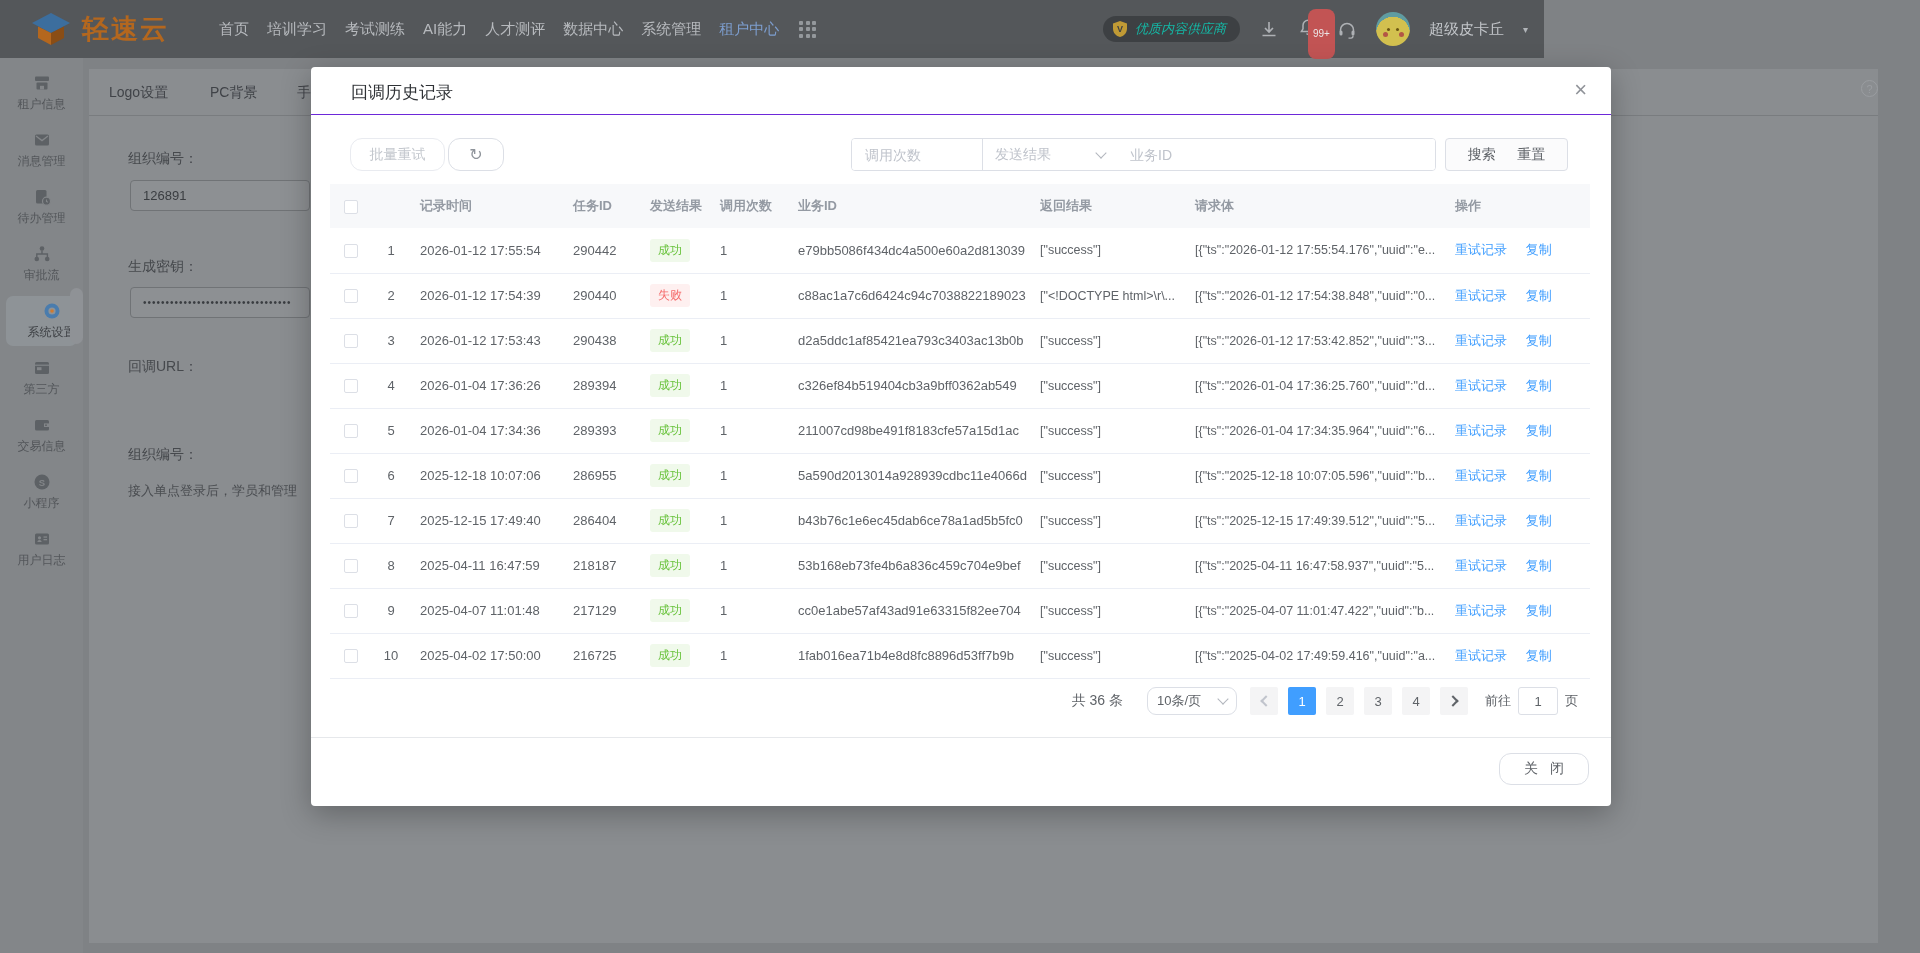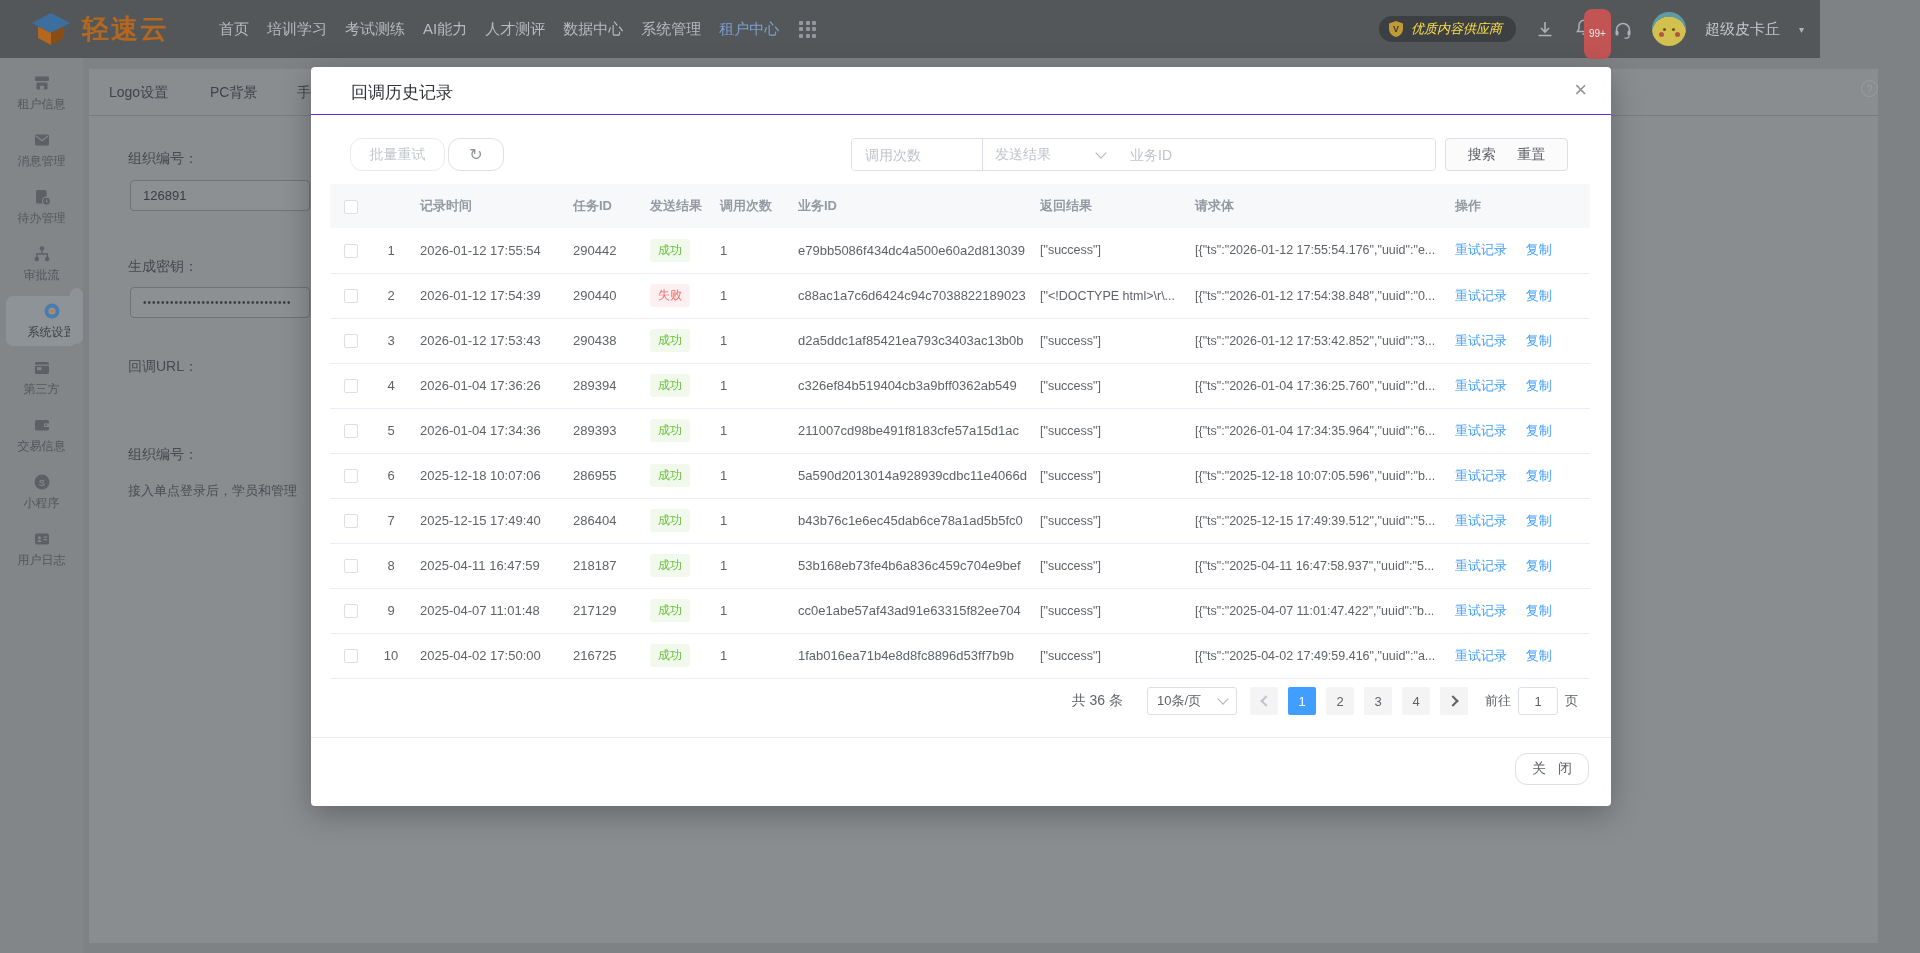"轻速云" .navbar { width: 1820px -> 1544px }
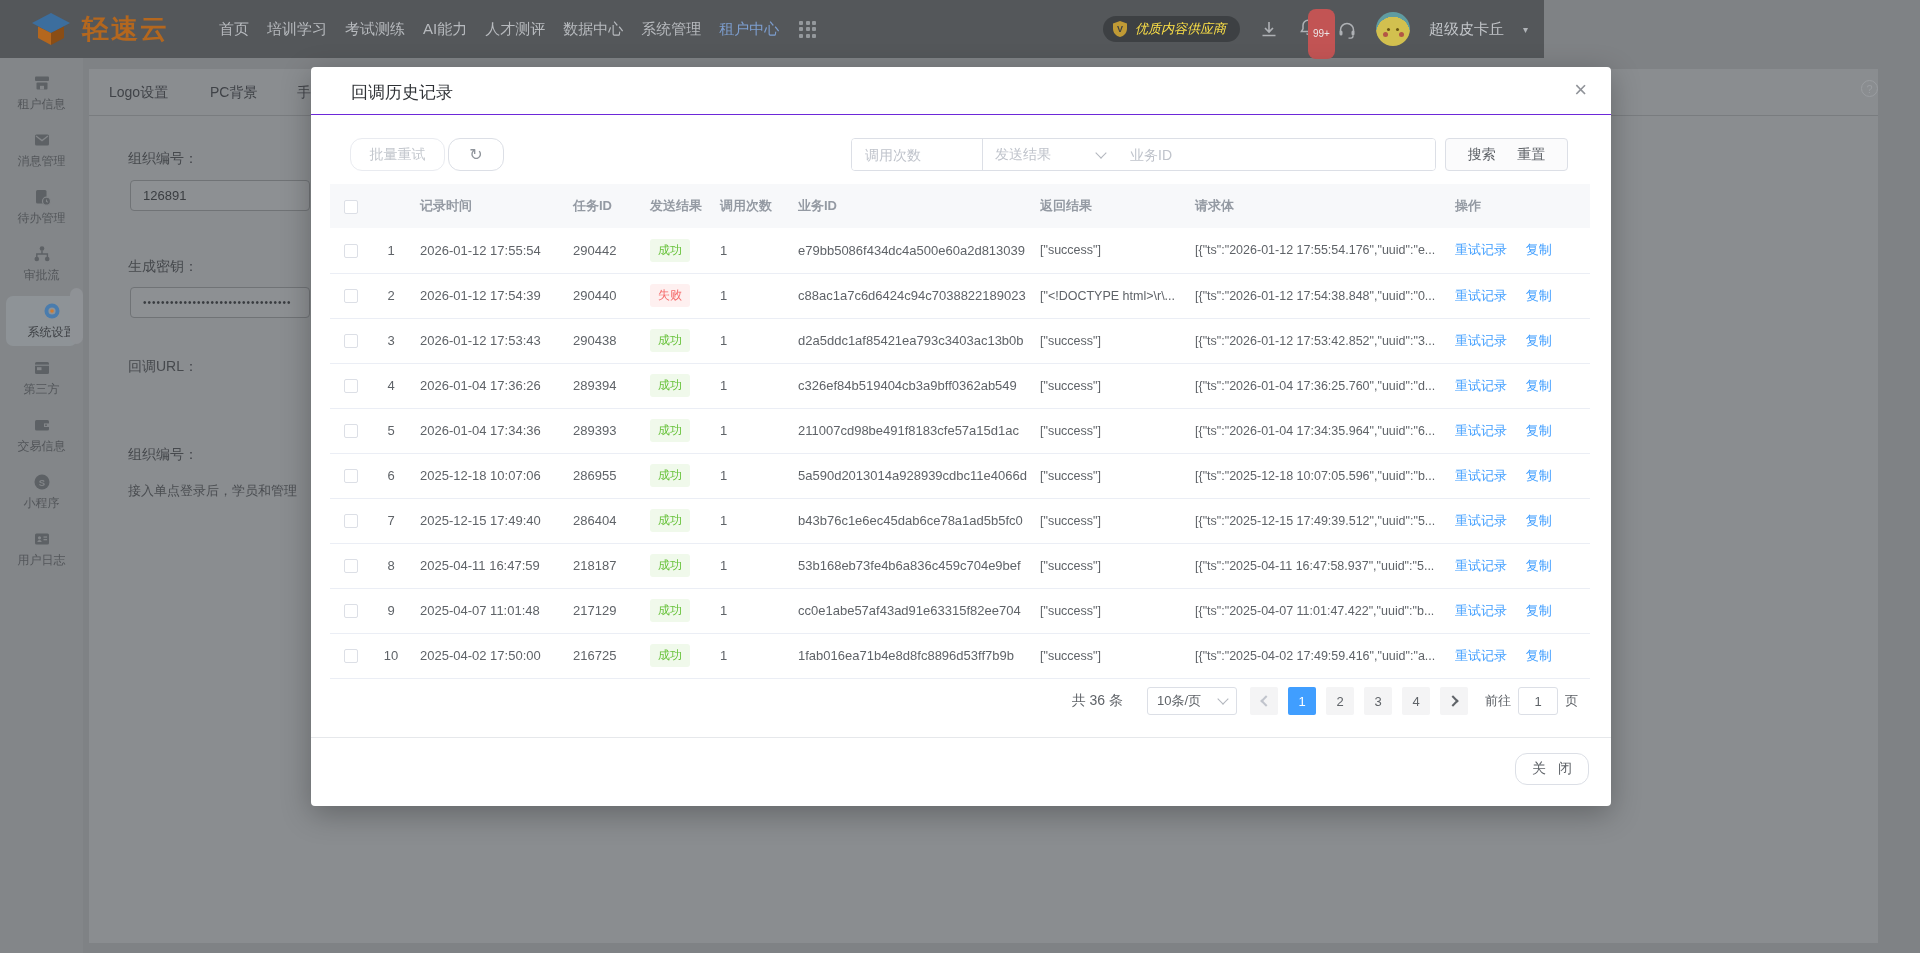"优质内容供应商" .supplier-badge .txt { color: #fde047 -> #14b8a6 }
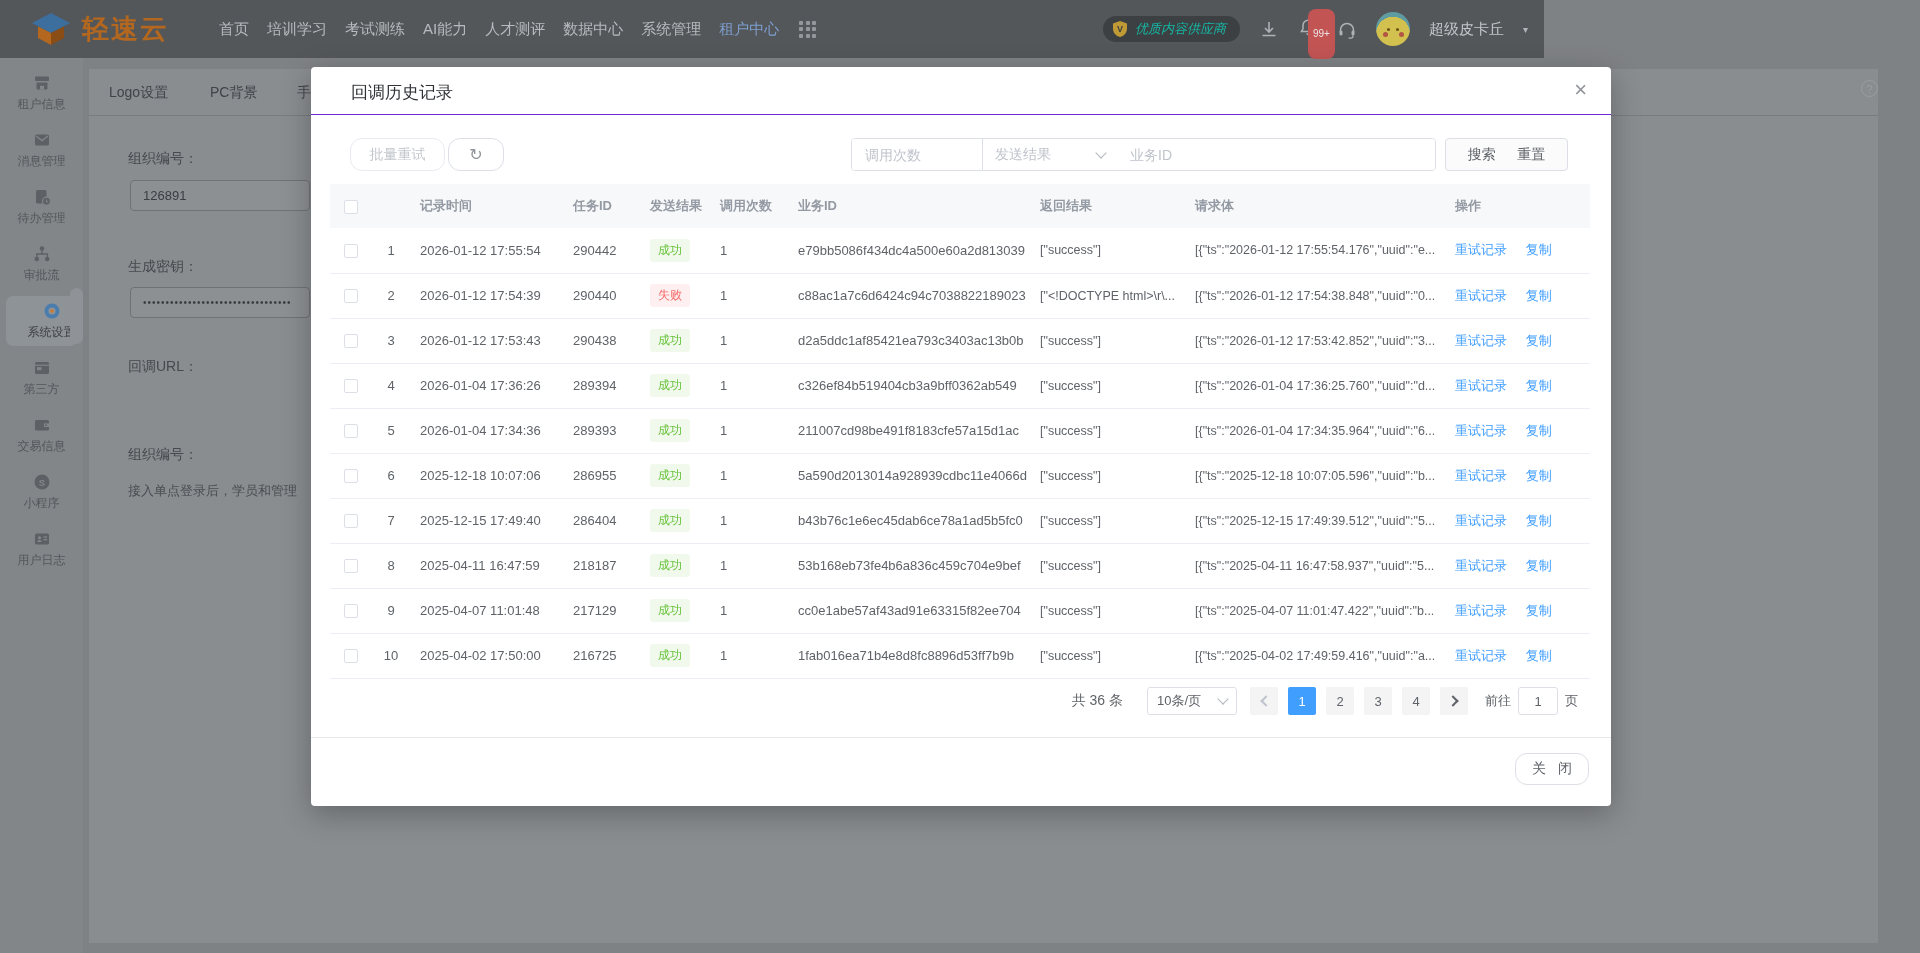"10条/页" .size-select { border-radius: 3px -> 9px }
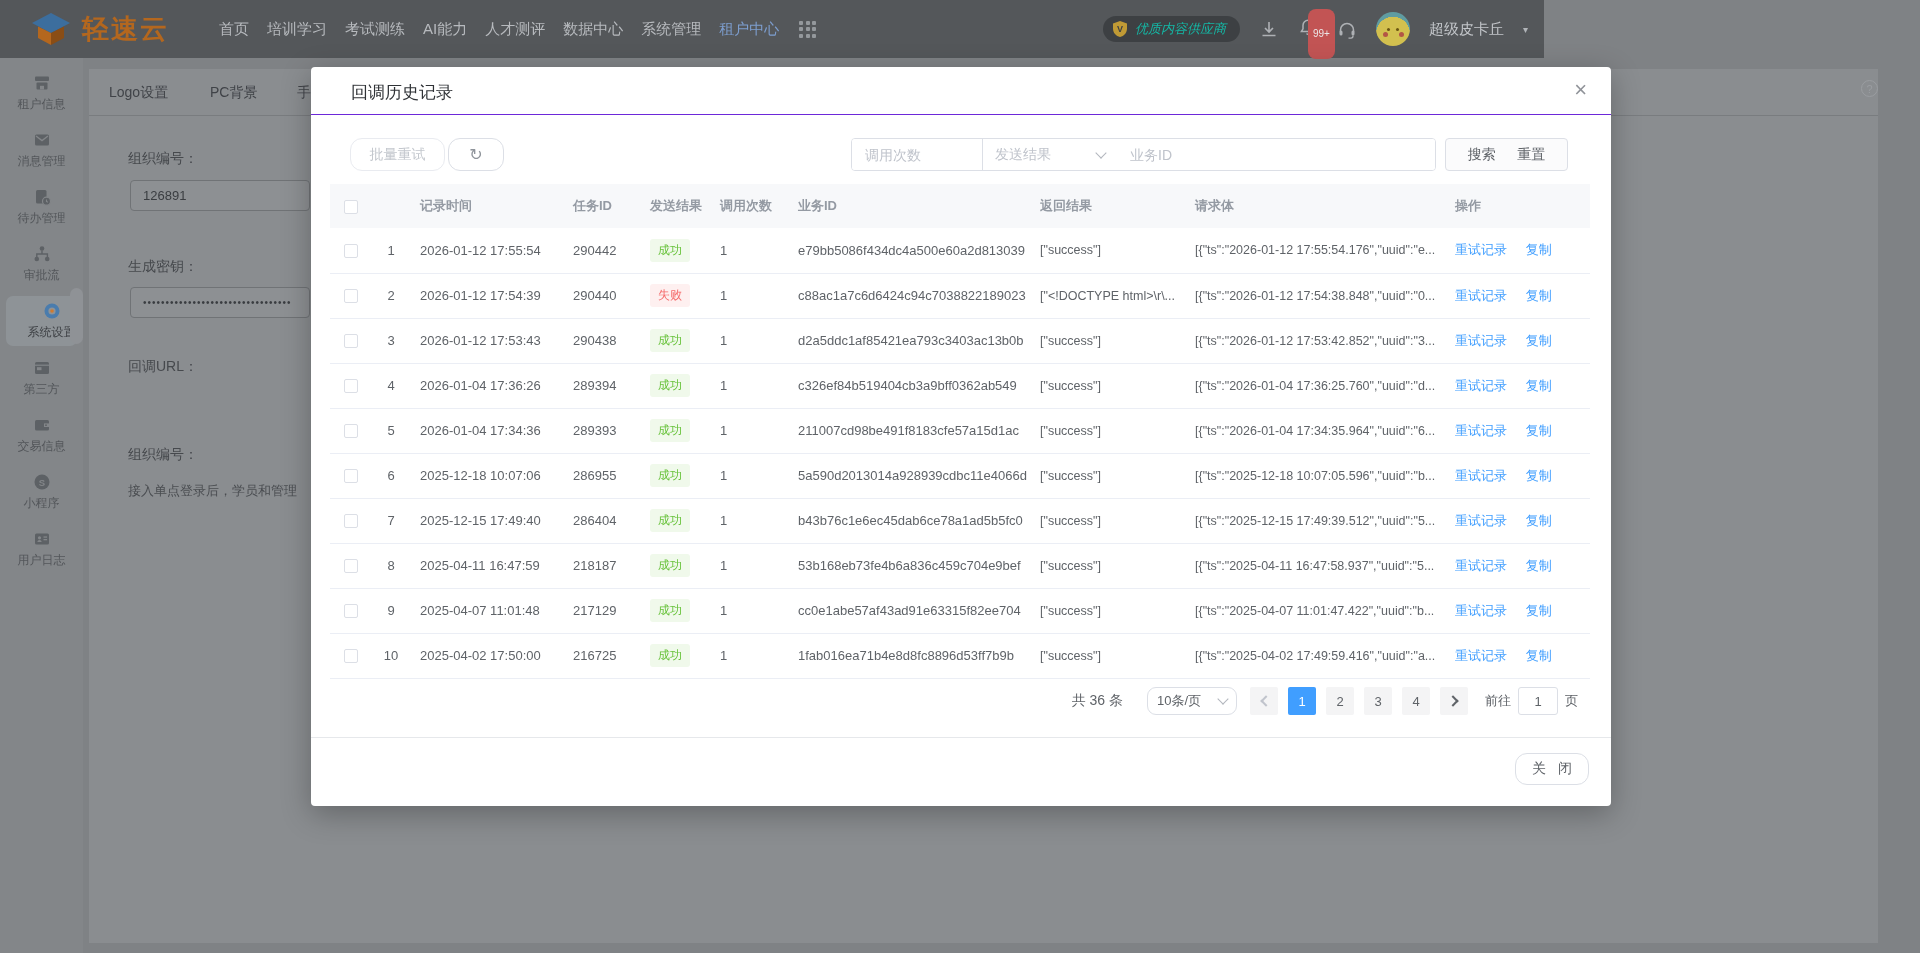"关 闭" .close-btn { width: 74px -> 90px }
